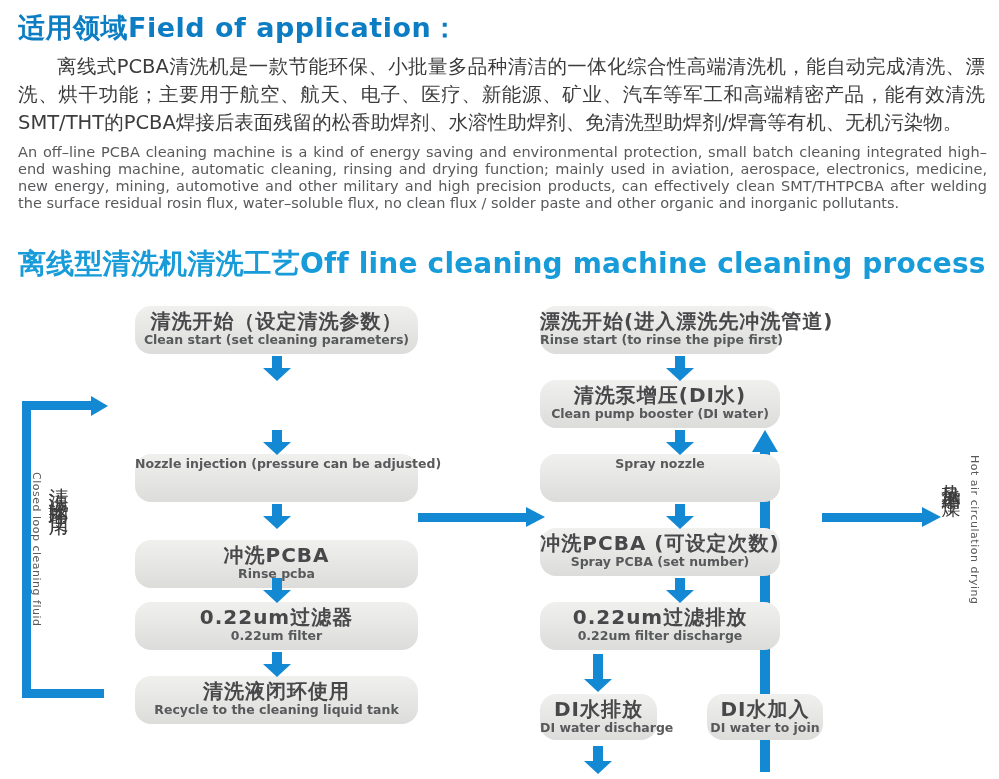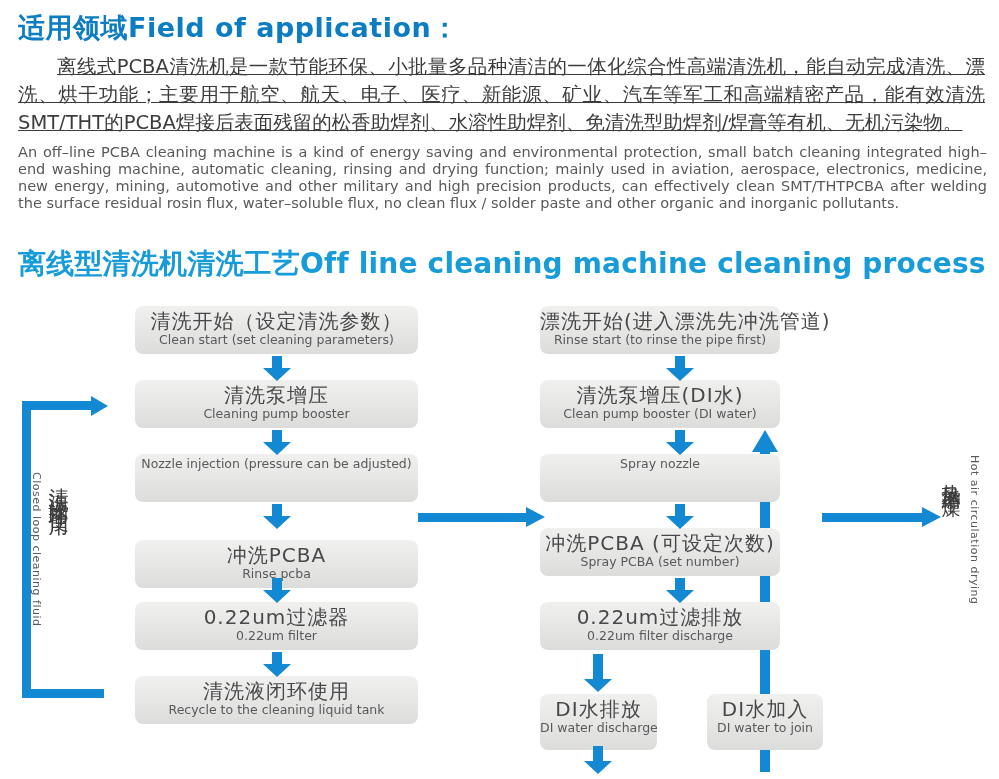"离线式PCBA清洗机是一款节能环保、小批量多品种清洁的一体化综合性高端清洗机，能" .para-zh { text-decoration: underline -> none }
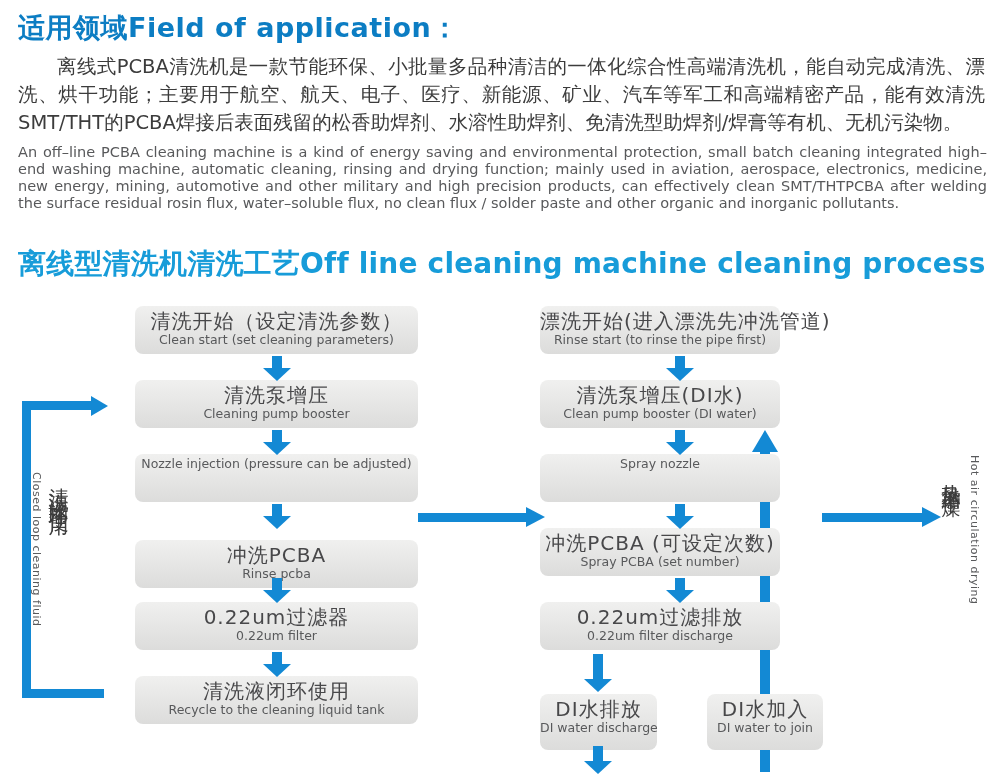"清洗开始（设定清洗参数）" .box { border-radius: 8px -> 16px; font-weight: none -> bold }
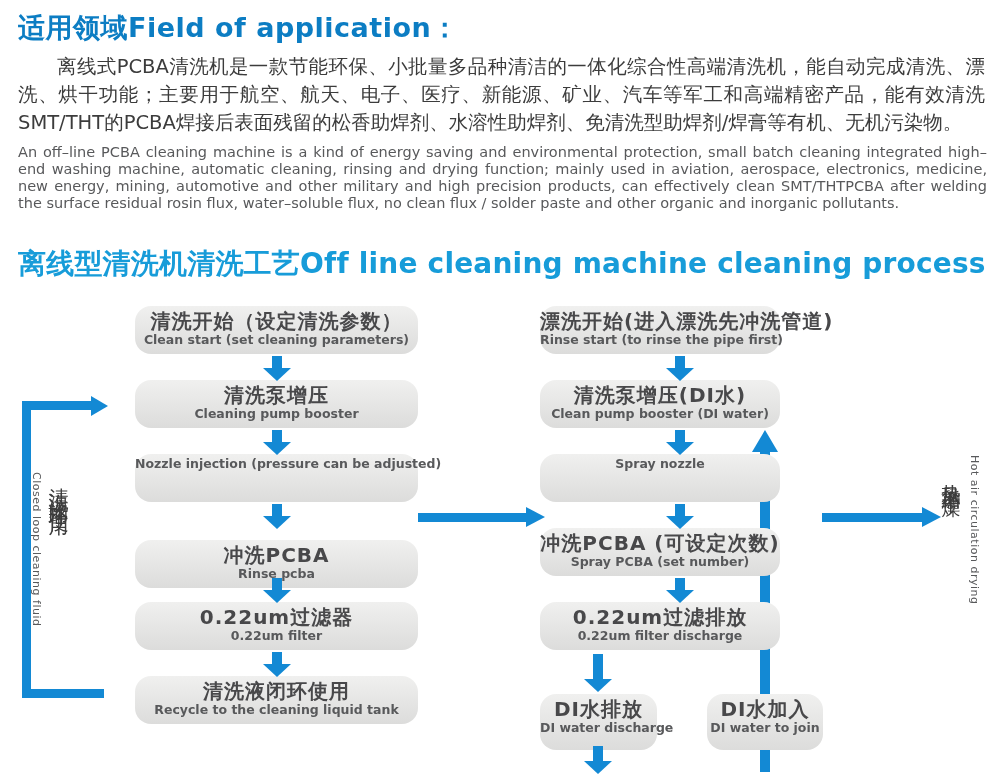"清洗泵增压" div.box { html: <div> <div>清洗泵增压</div> <div>Cleaning pump booster</div> </div> -> none }
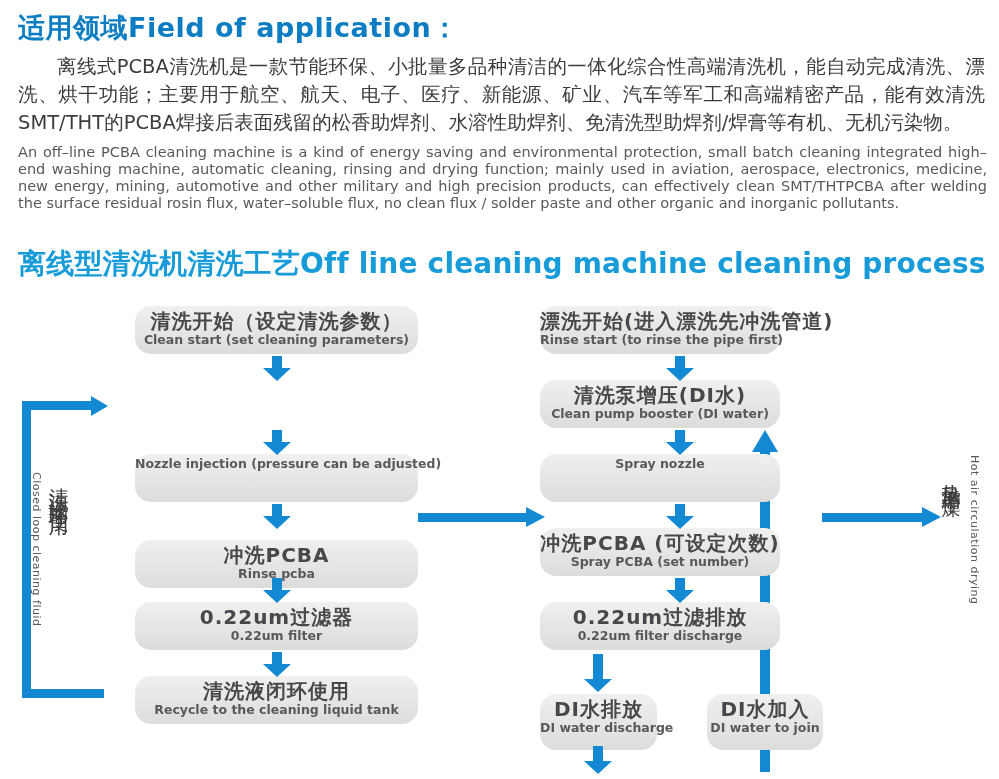"DI水排放" .box.small { height: 56px -> 46px }
